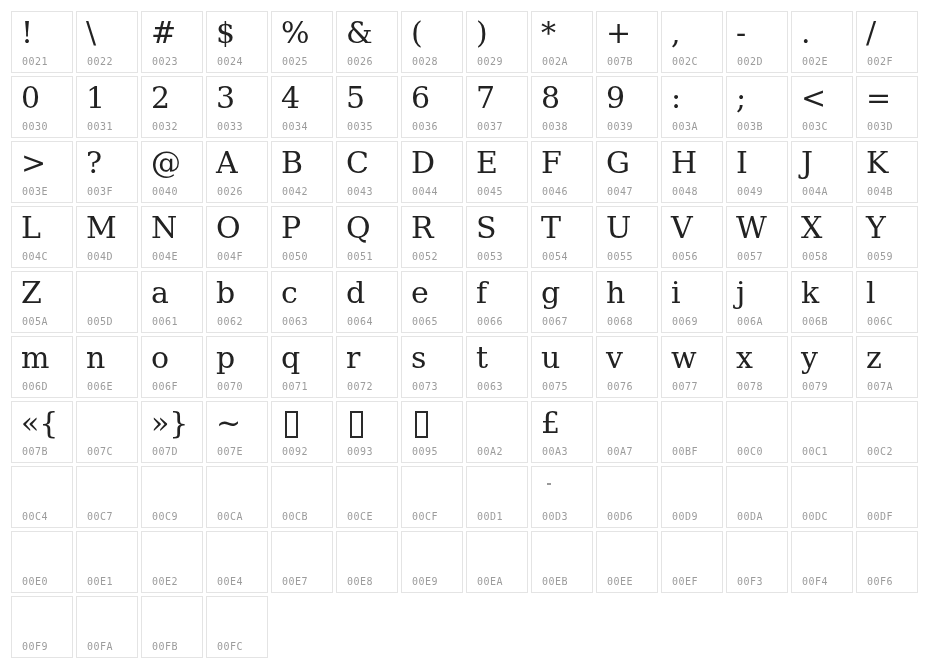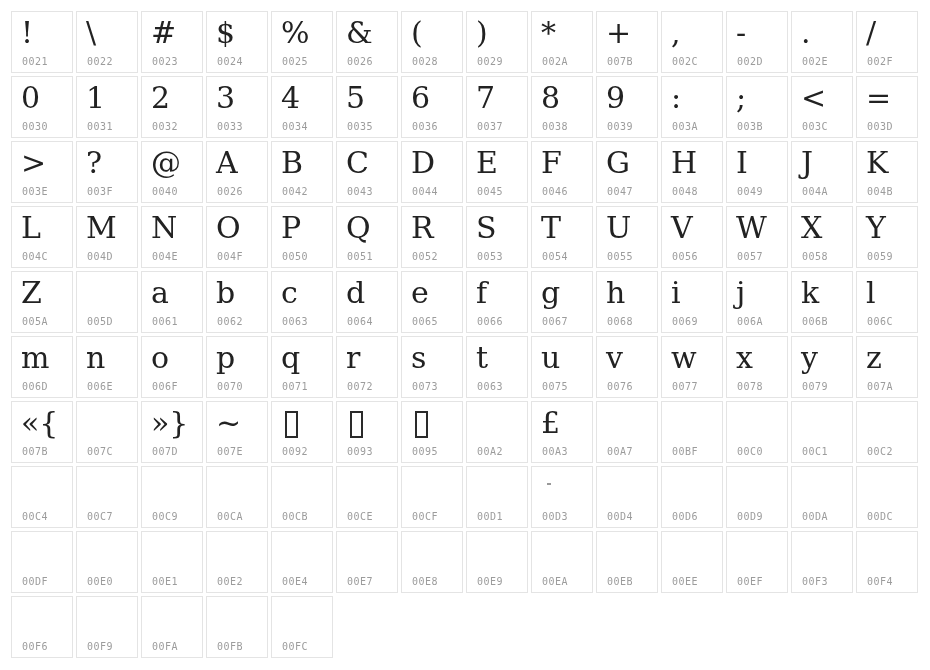"00D4" div.cell { html: <div> <div></div> <div>00D4</div> </div> -> none }
